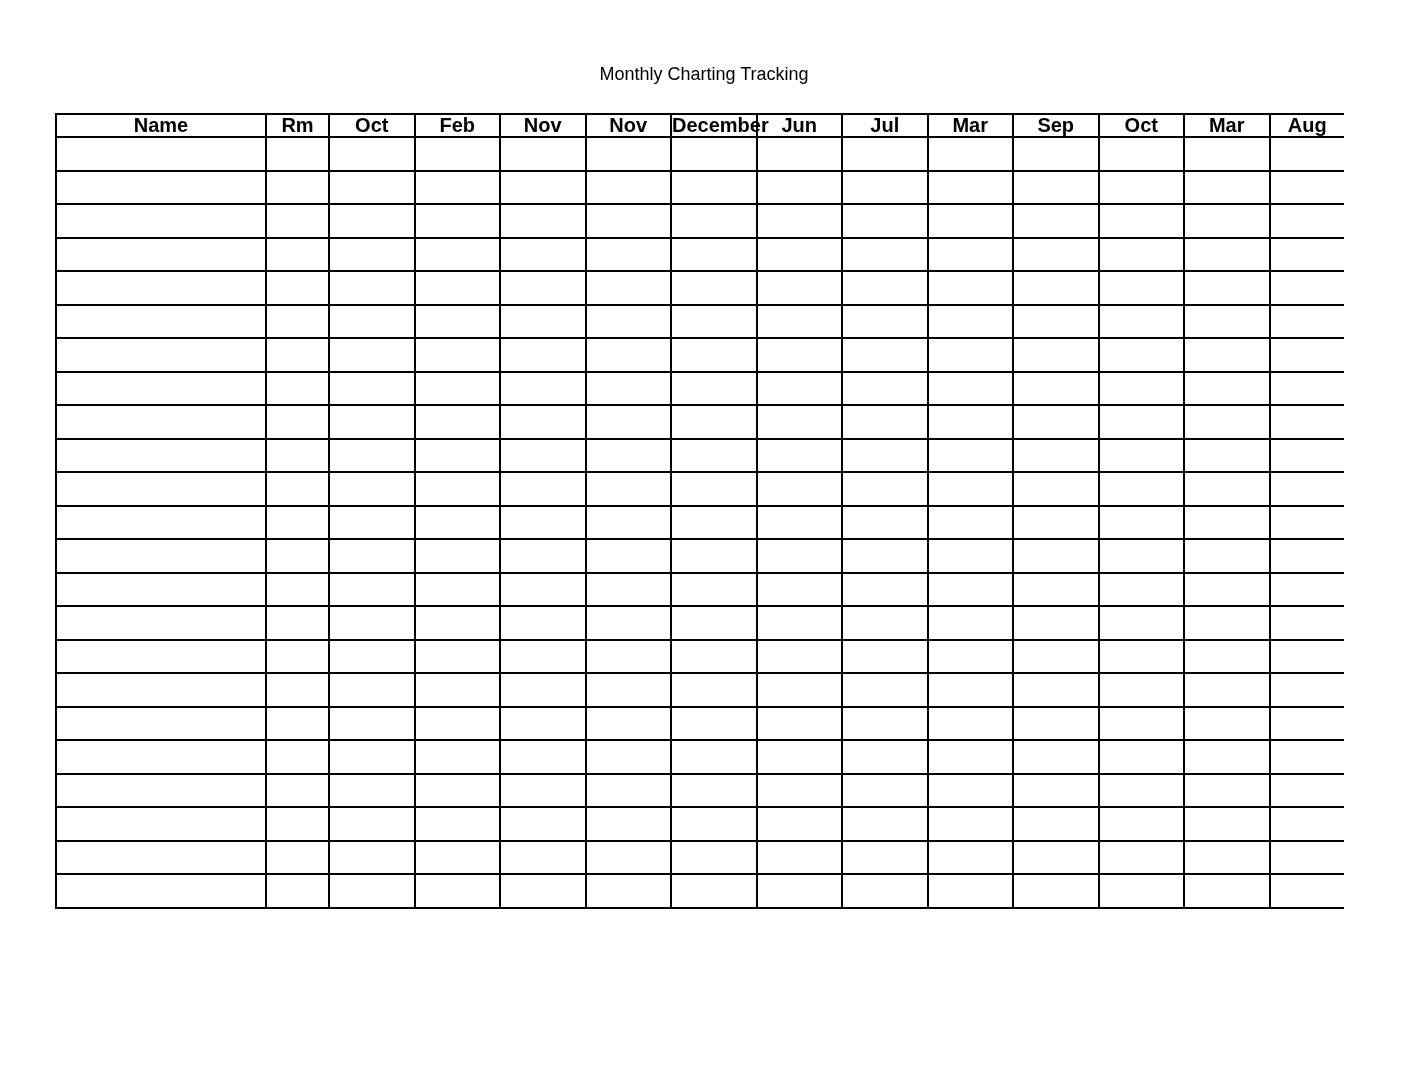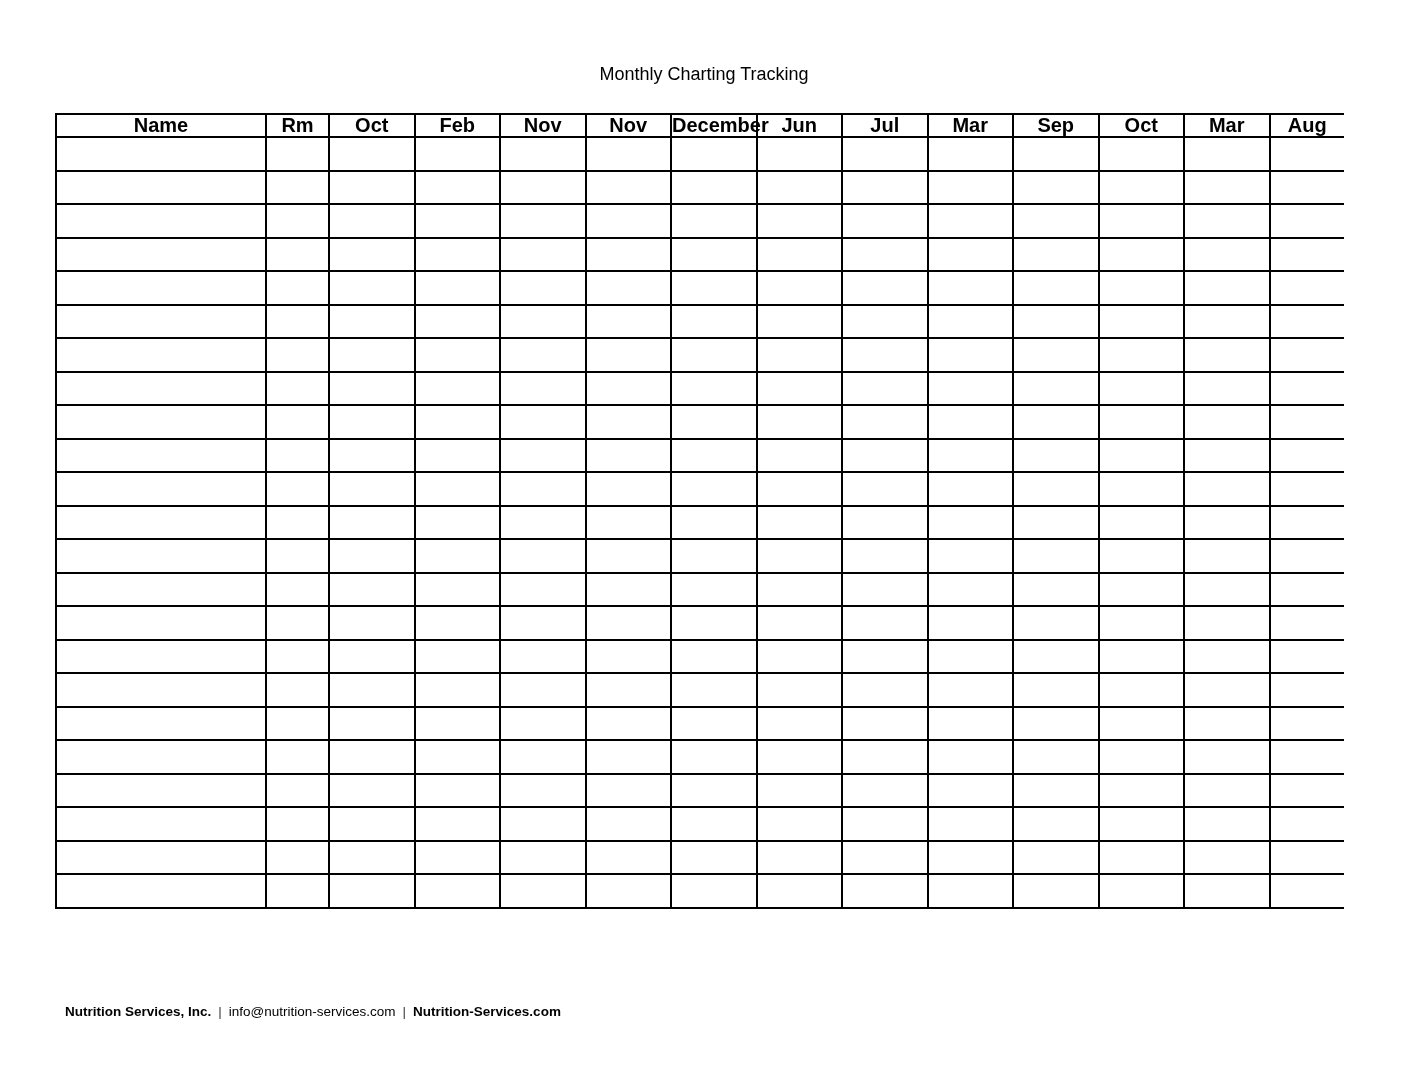"Nutrition Services, Inc. |" div.footer { html: <div> <span>Nutrition Services, Inc.</span><span>|</span><span>info@nutrition-services.com</span><span>|</span><span>Nutrition-Services.com</span> </div> -> none }
